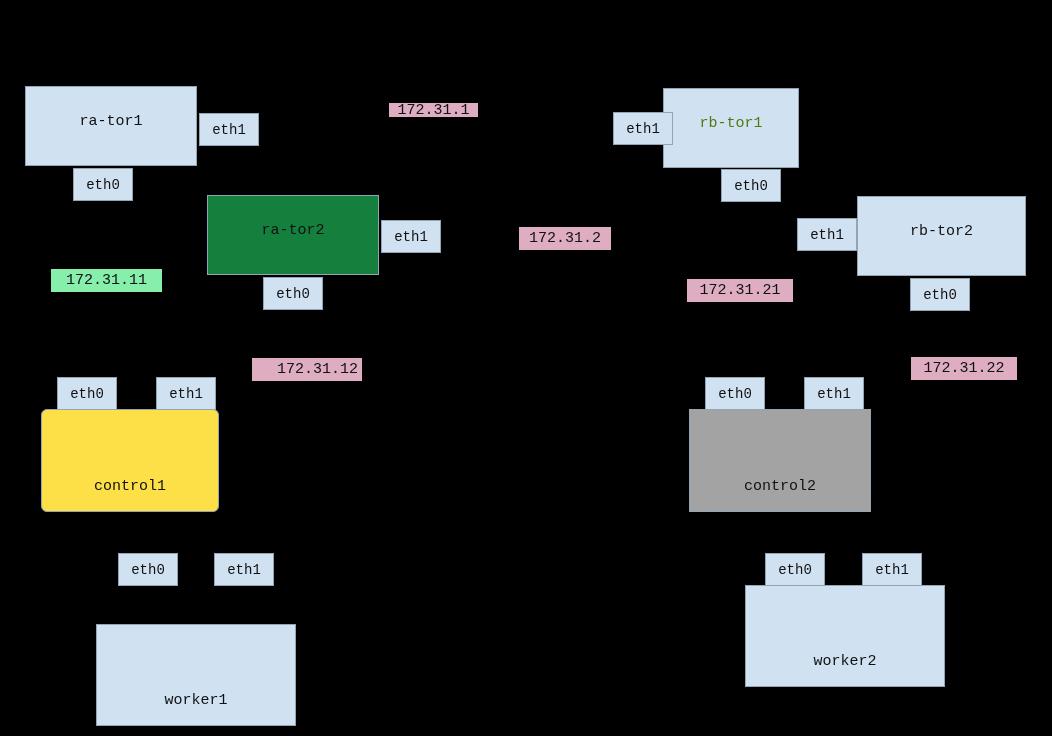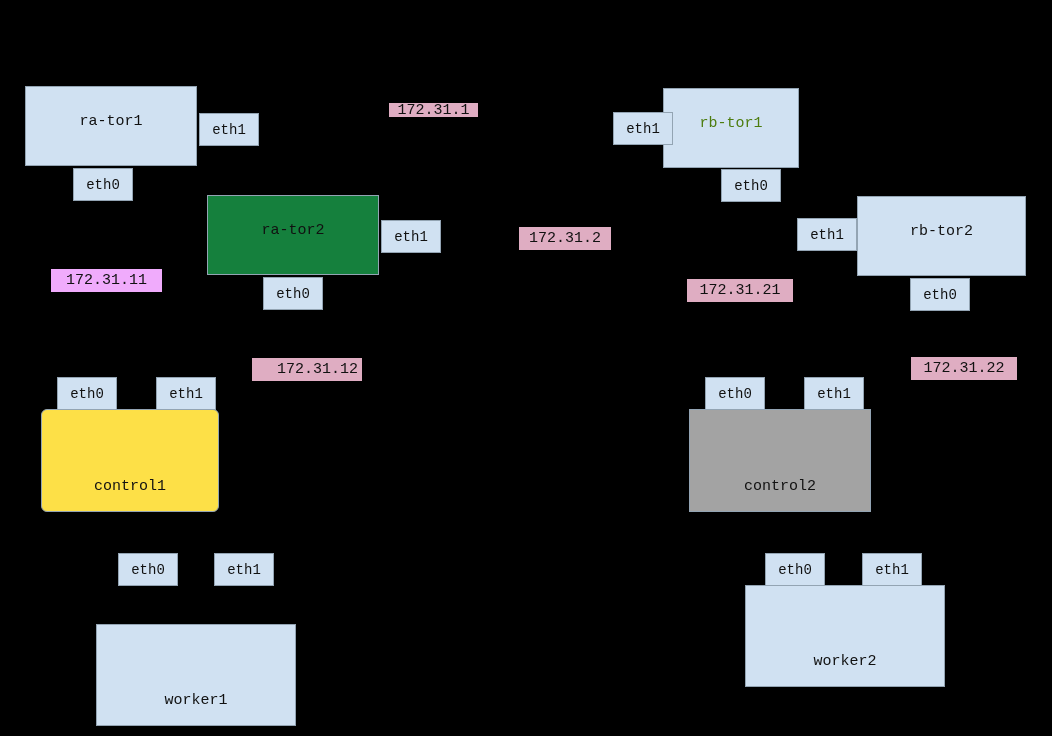"172.31.11" div.iplabel { background: #f0abfc -> #86efac }
